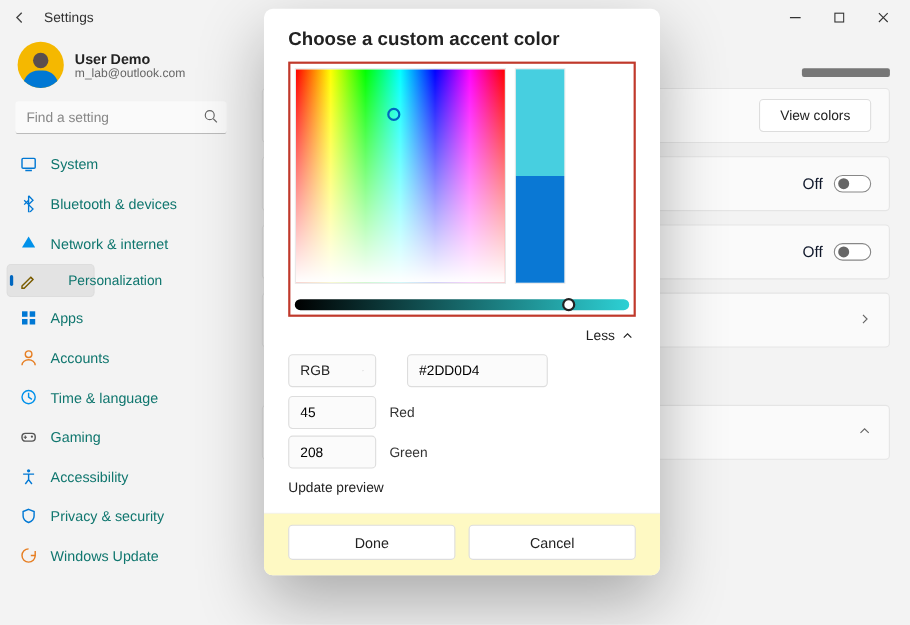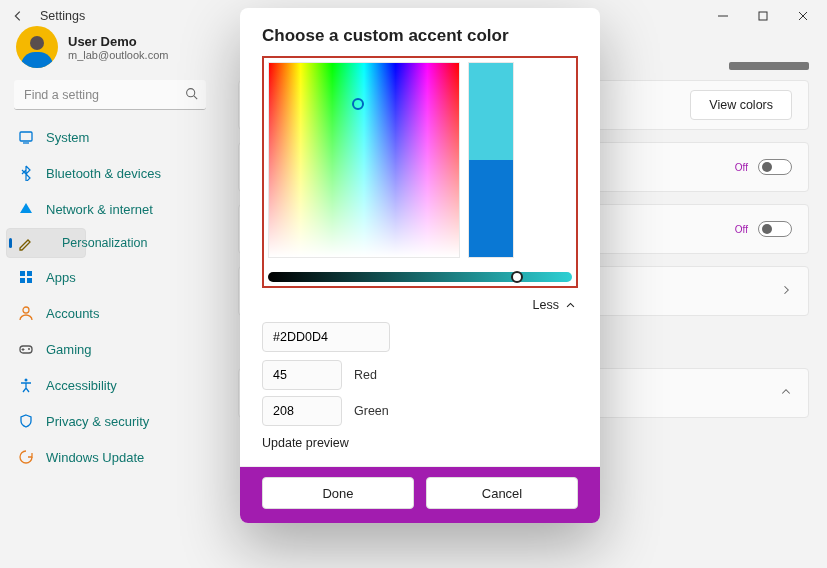"User Demo" .leftpane { top: 16px -> 28px }
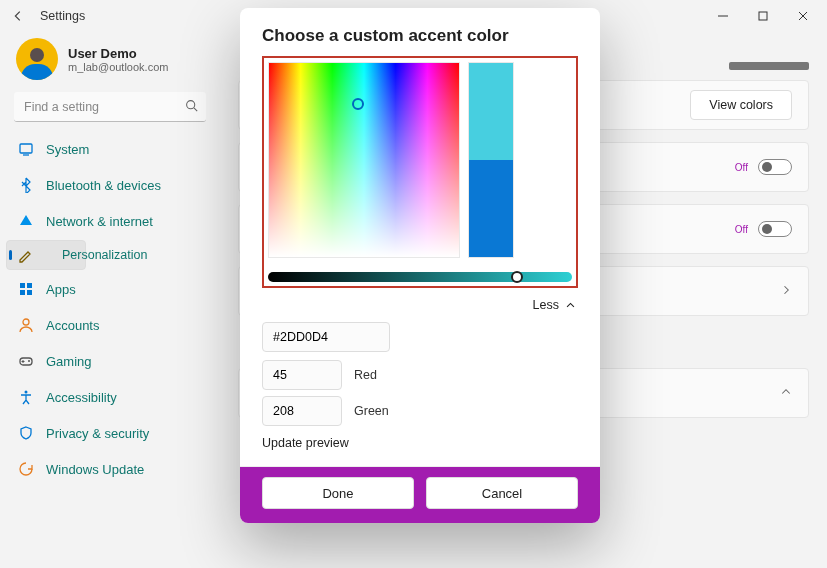"Off" .togglelabel { color: #a21caf -> #0f172a; font-size: 10px -> 14px }
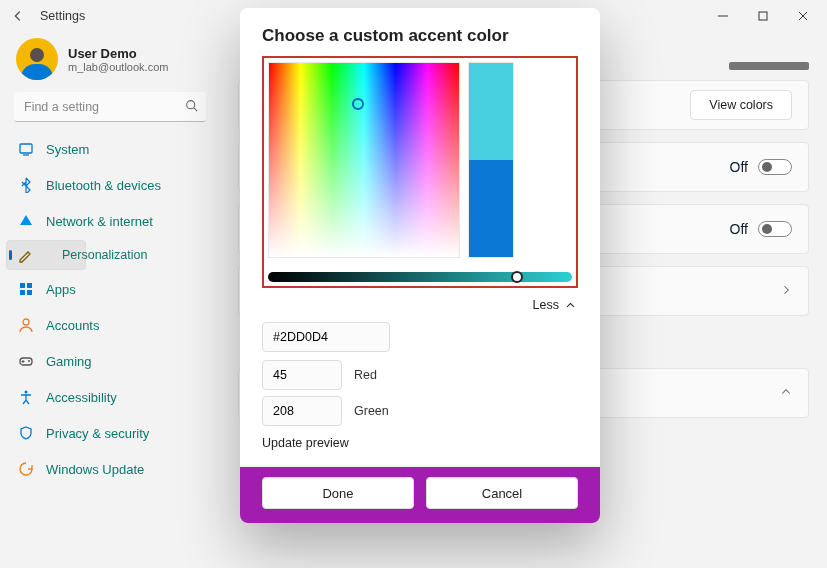"RGB" div.sel { html: none -> <div> <span>RGB</span> <svg> <path></path> </svg> </div> }
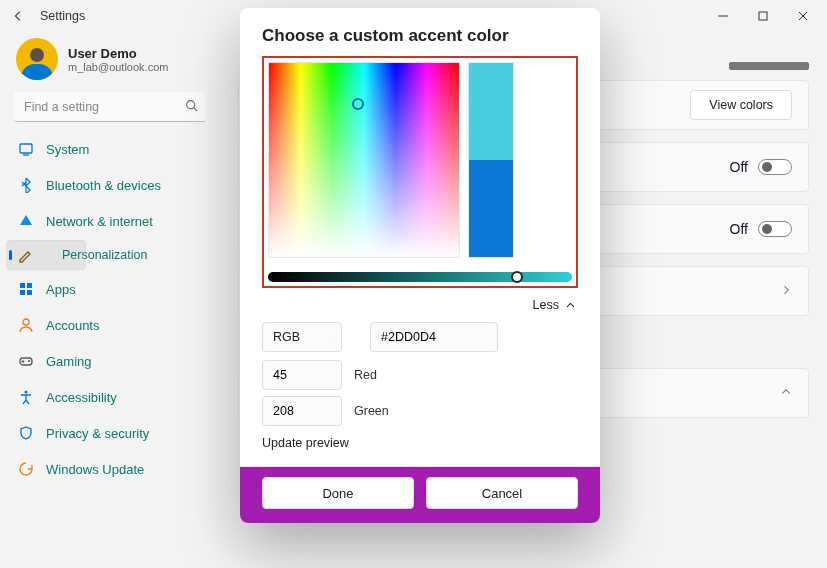"Time & language" div.navitem { html: none -> <div> <span> <svg> <circle></circle> <path></path> </svg> </span> <span>Time &amp; language</span> </div> }
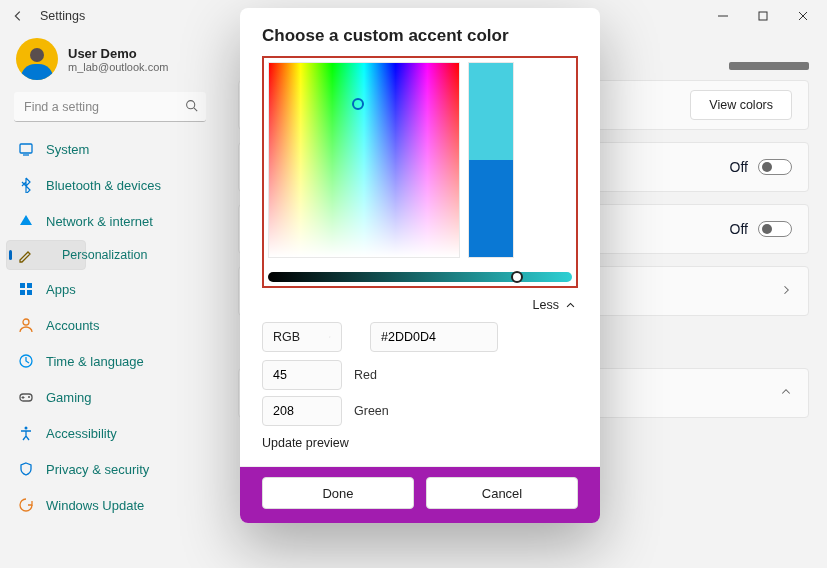"Done" .btnbar { background: #a21caf -> #fef9c3 }
